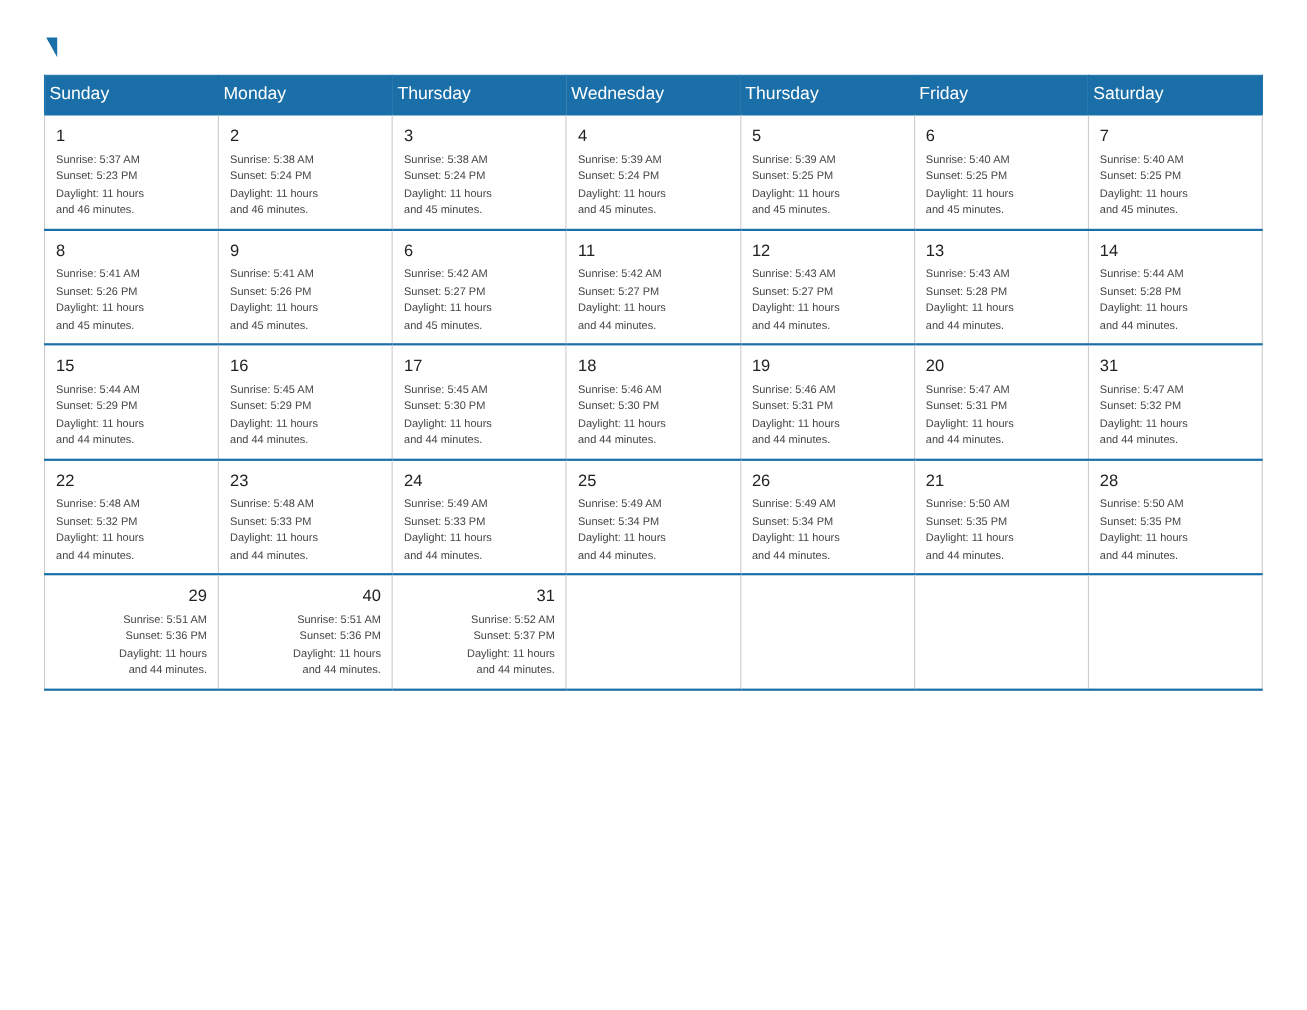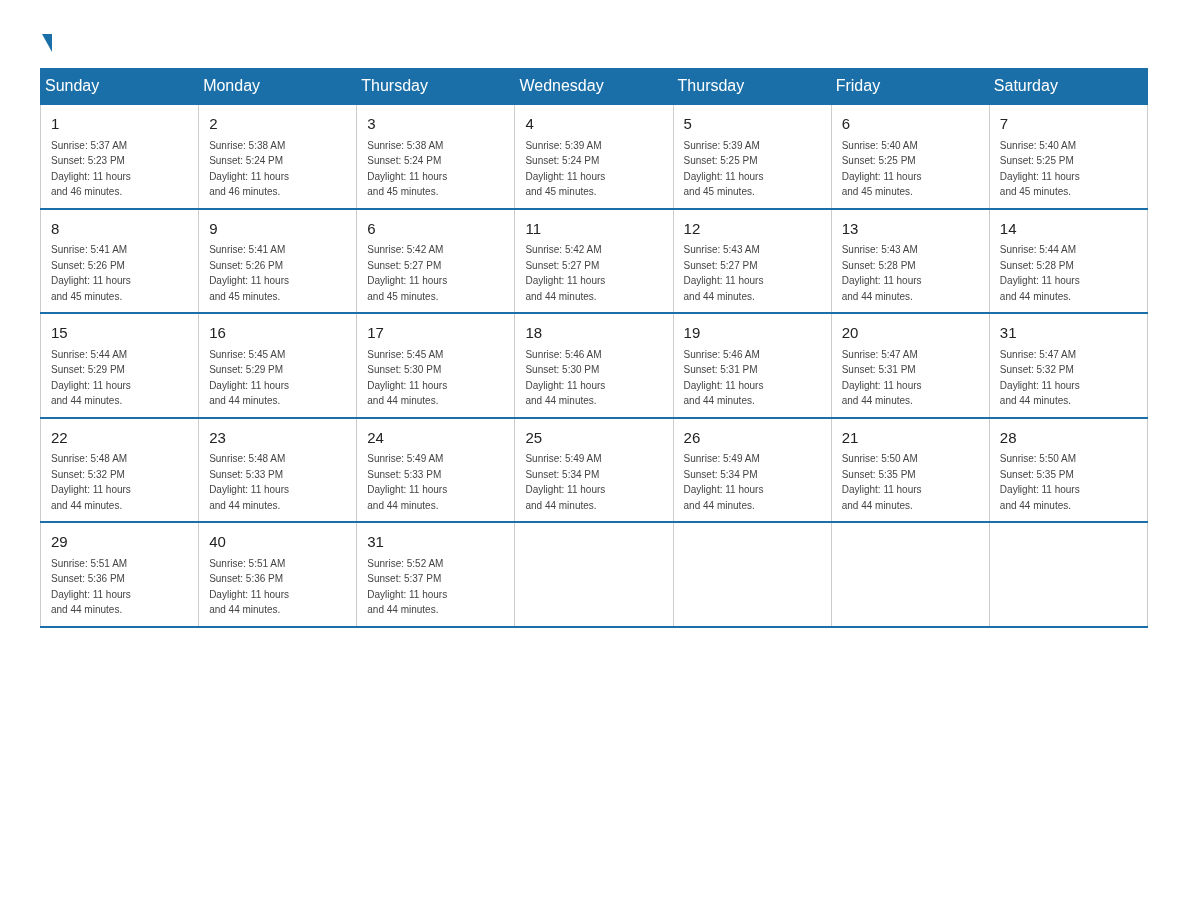"29" .calendar tr:last-child td { text-align: none -> right }
